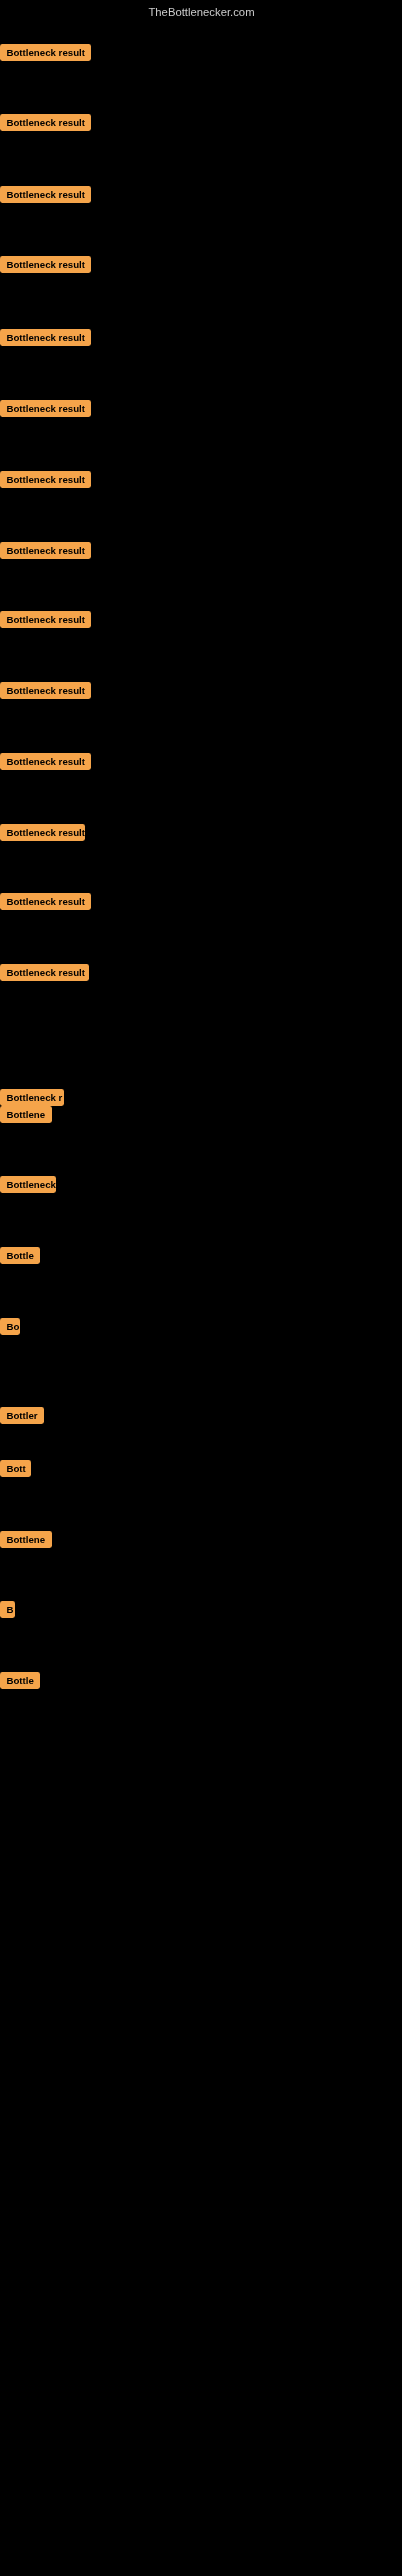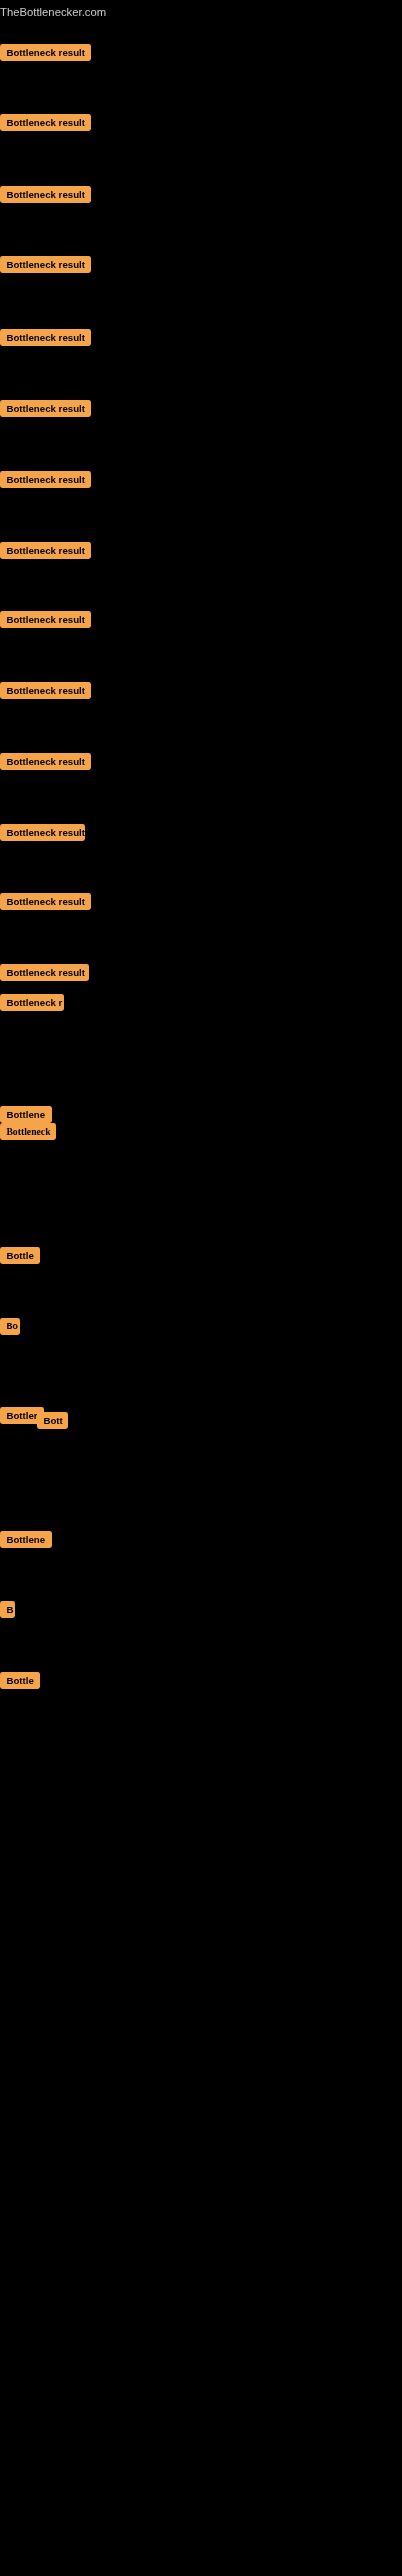"TheBottlenecker.com" .site-title { text-align: left -> center }
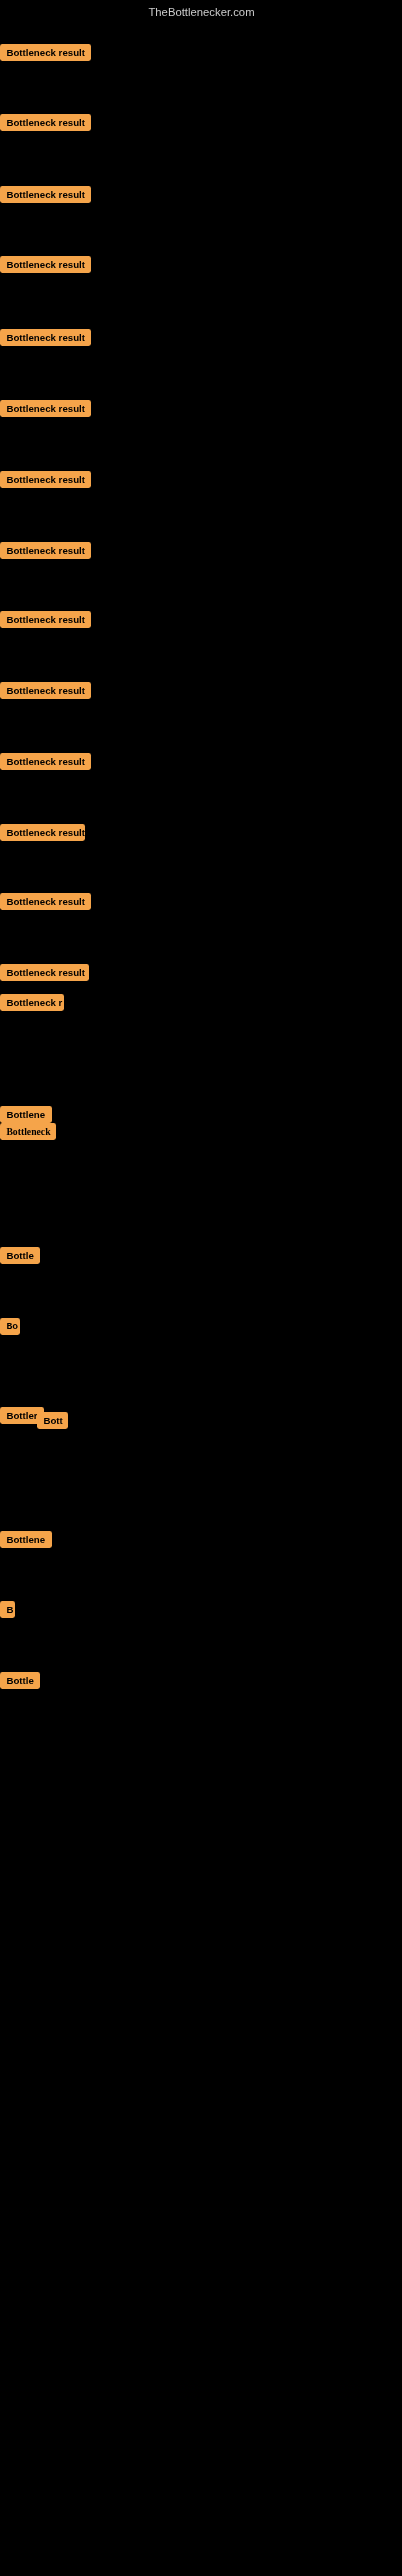"Bottleneck r" div.badge-row { top: 972px -> 1067px }
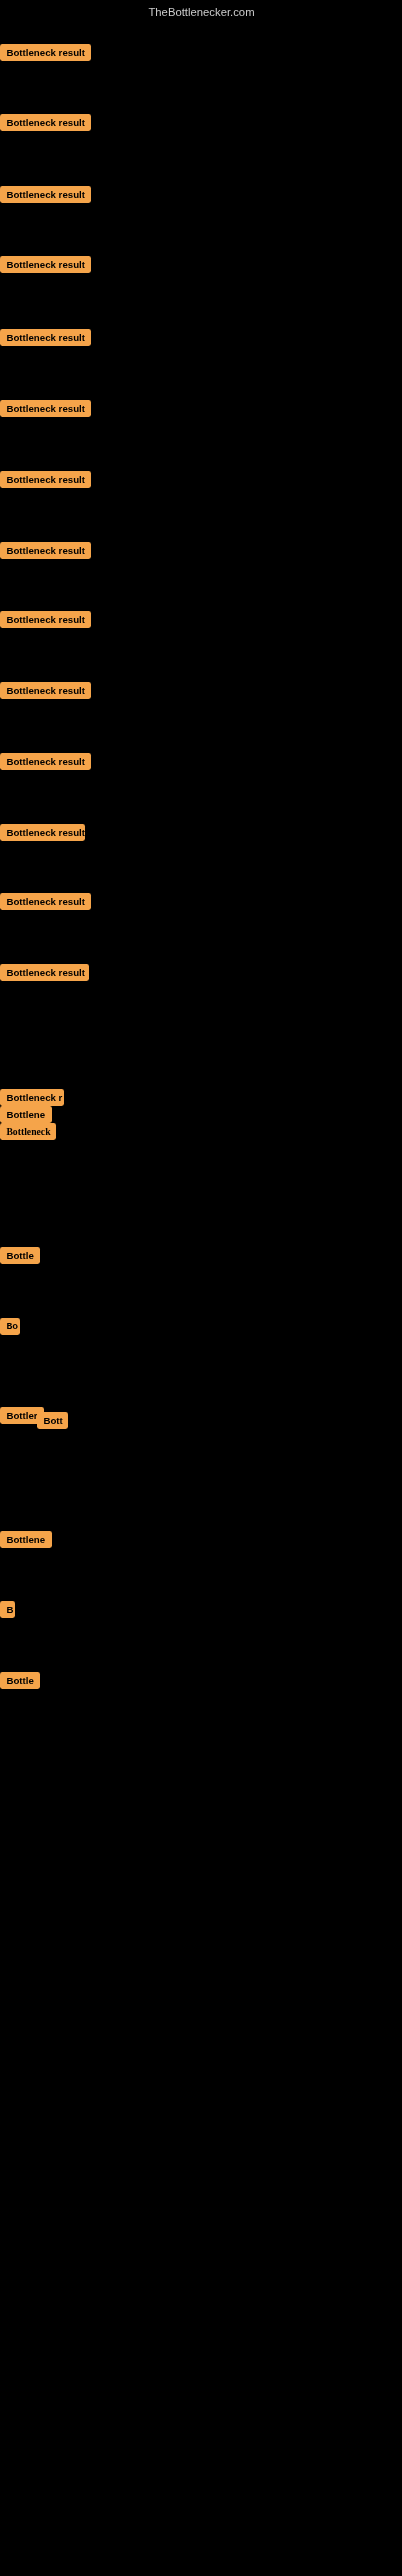"Bottleneck" div.badge-row { font-family: Liberation Serif, serif -> none; top: 1101px -> 1154px }
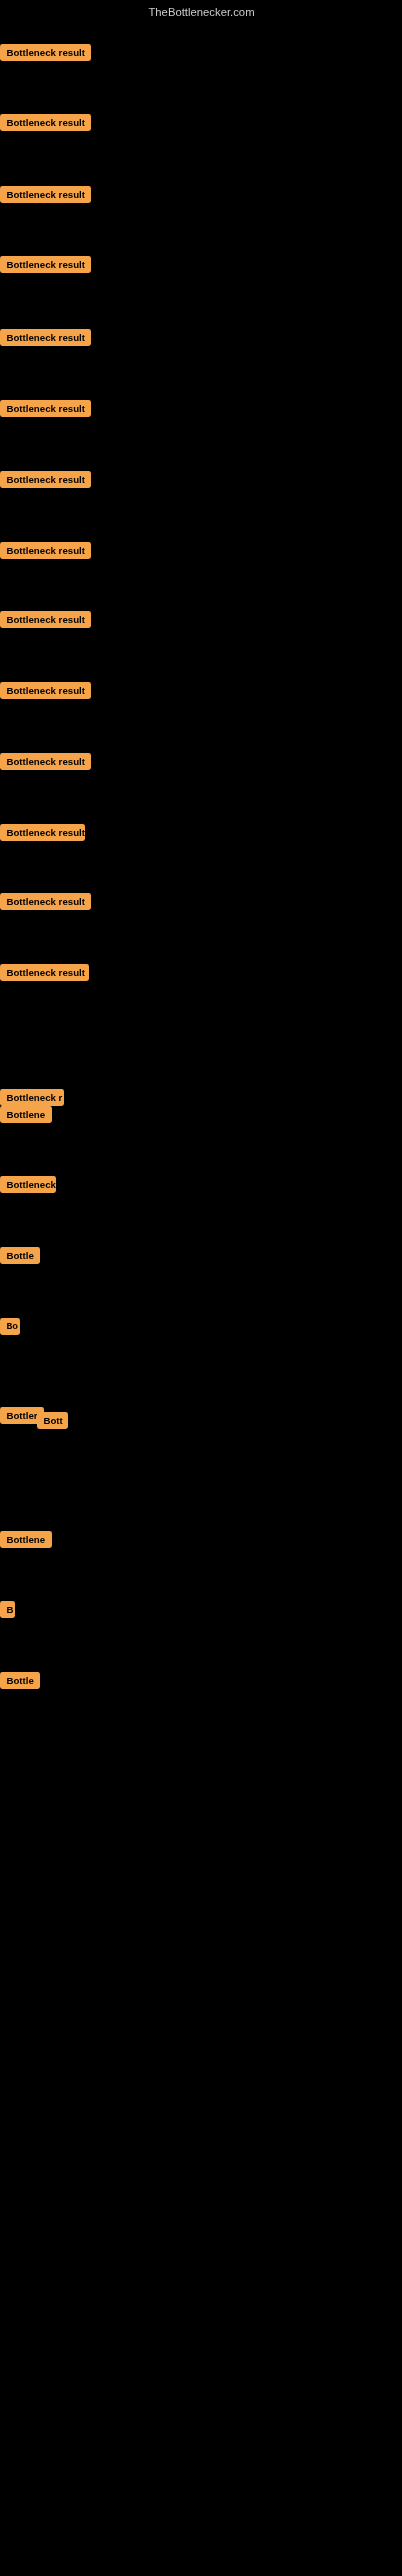"Bo" span.bottleneck-badge { font-family: Liberation Mono, monospace -> none }
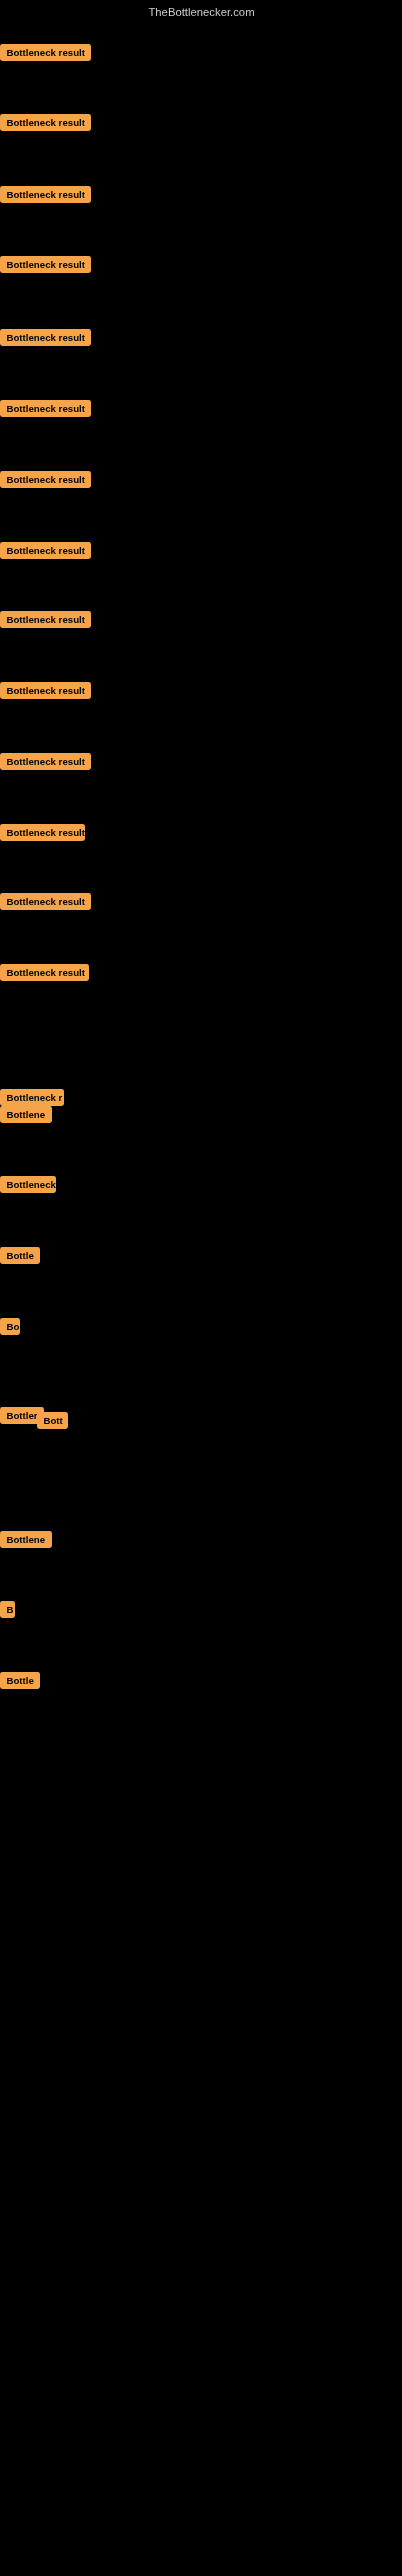"Bott" div.badge-row { padding-left: 37px -> none; top: 1390px -> 1438px }
